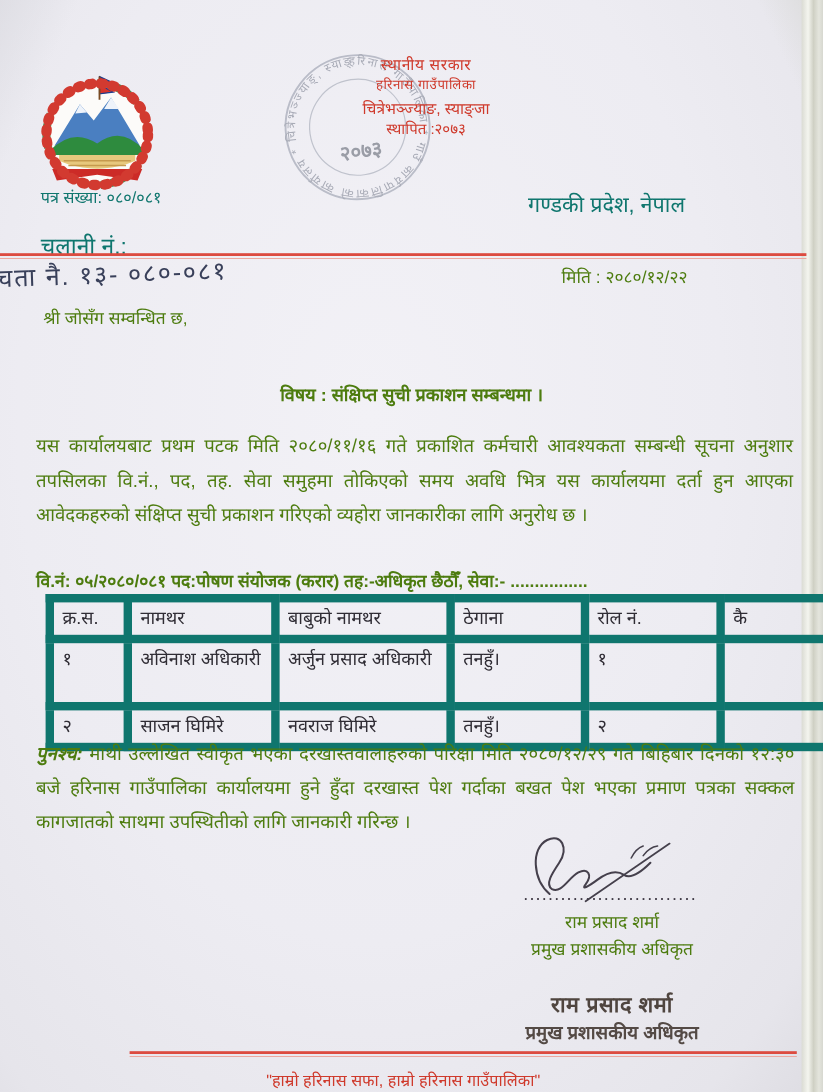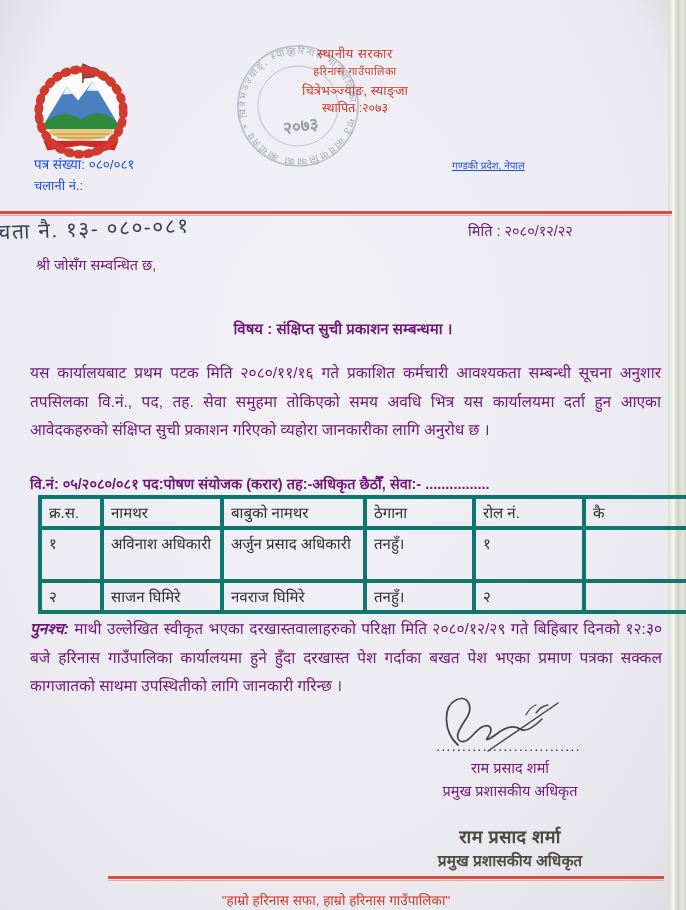"पत्र संख्या: ०८०/०८१" .red { color: #1d4ed8 -> #0f766e }
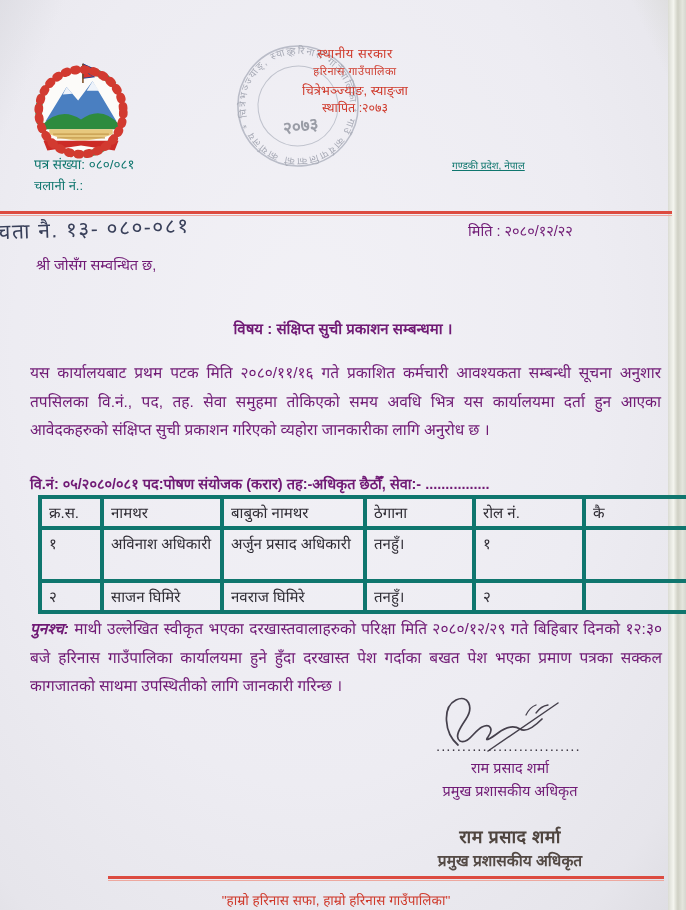"गण्डकी प्रदेश, नेपाल" .province { font-size: 10px -> 18px; left: 452px -> 440px; text-decoration: underline -> none }
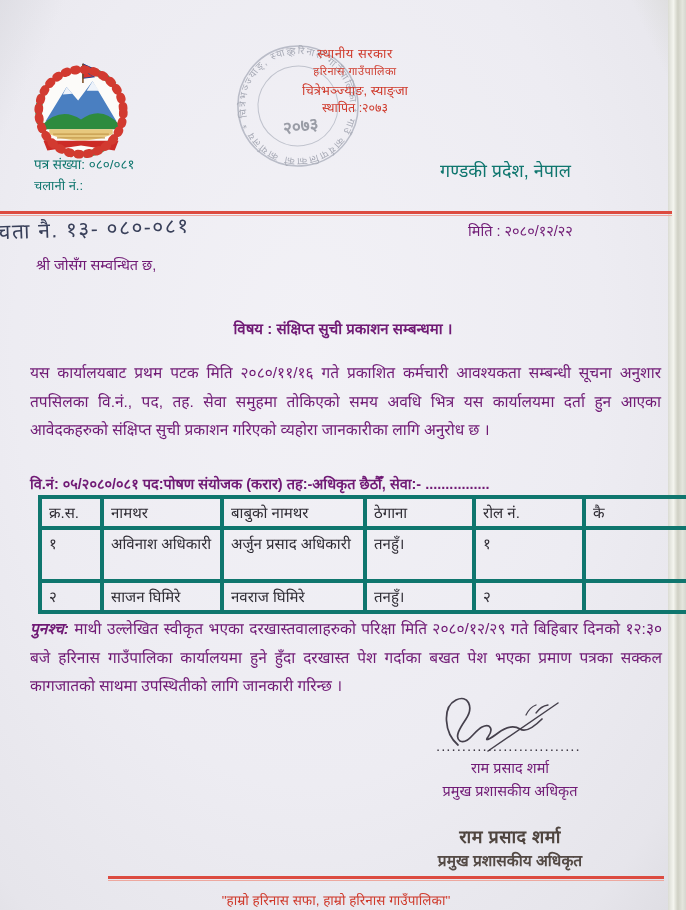"चलानी नं.:" .chalani { font-size: 13px -> 19px; top: 176px -> 192px }
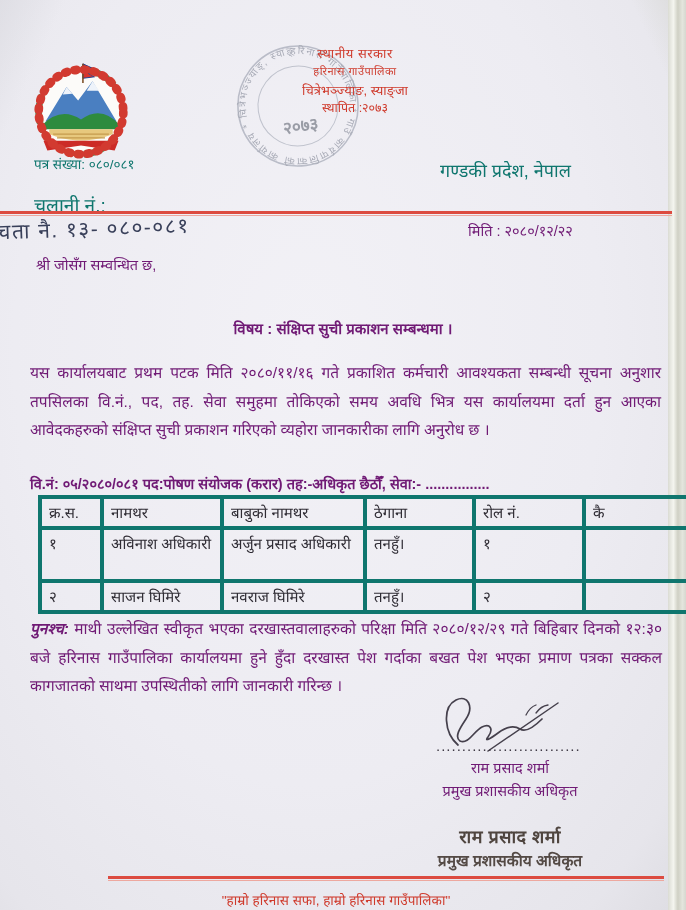"मिति : २०८०/१२/२२" .ink { color: #701a75 -> #4d7c0f }
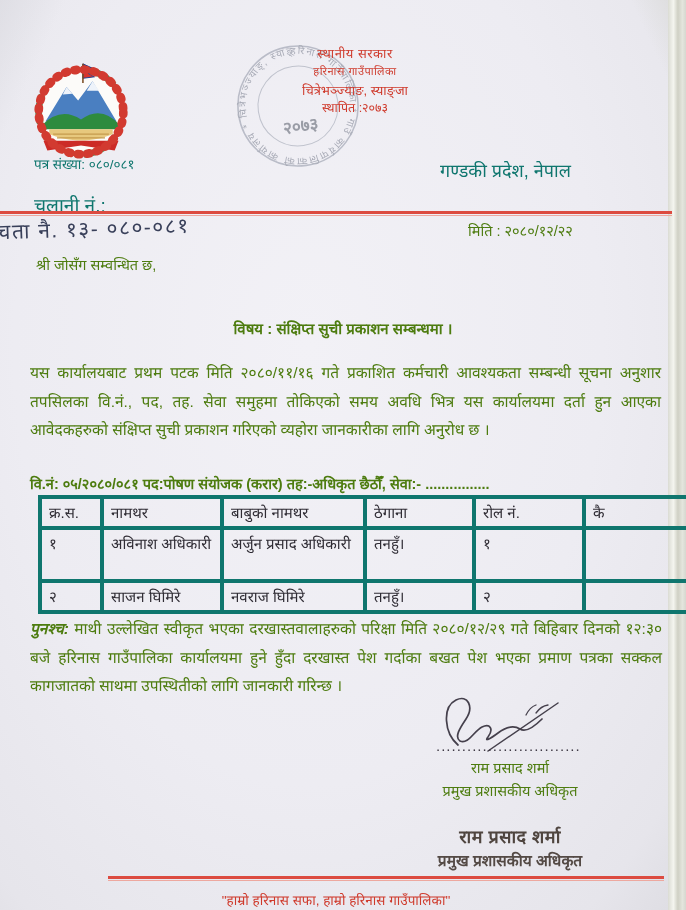"क्र.स." table.roster td,table.roster th { border: 4px solid #0f766e -> 7px solid #0f766e }
